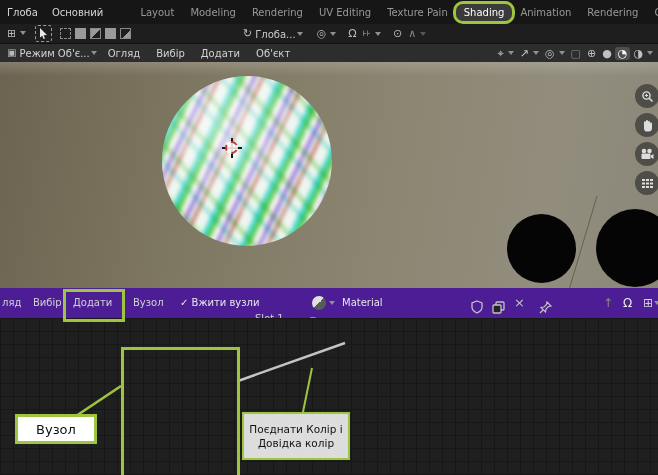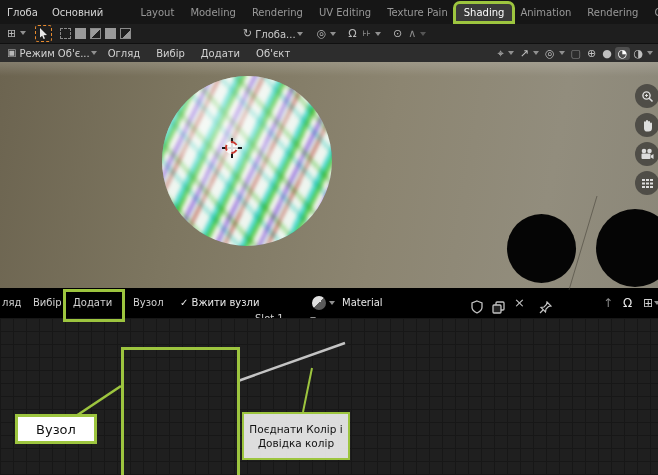"Shading" .tab.active { border-radius: none -> 7px }
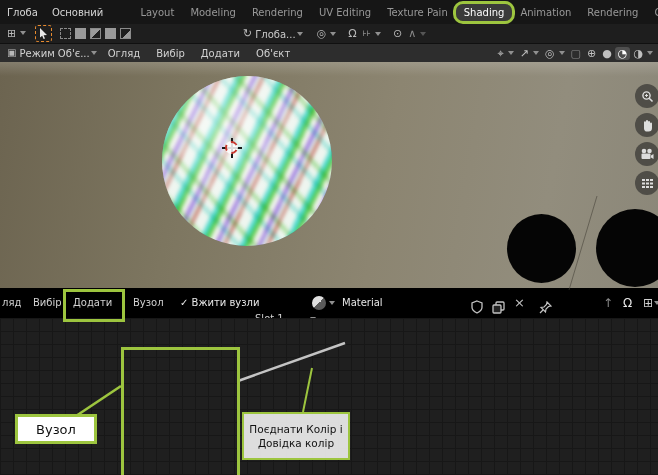"ляд" .sh-header { background: #000000 -> #4c1d95 }
